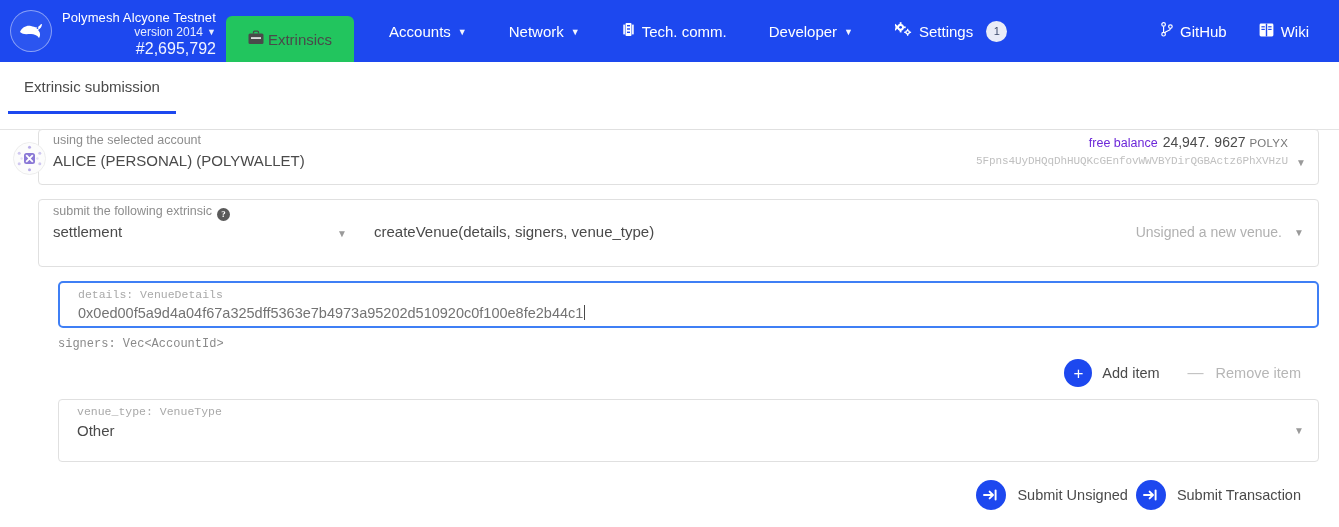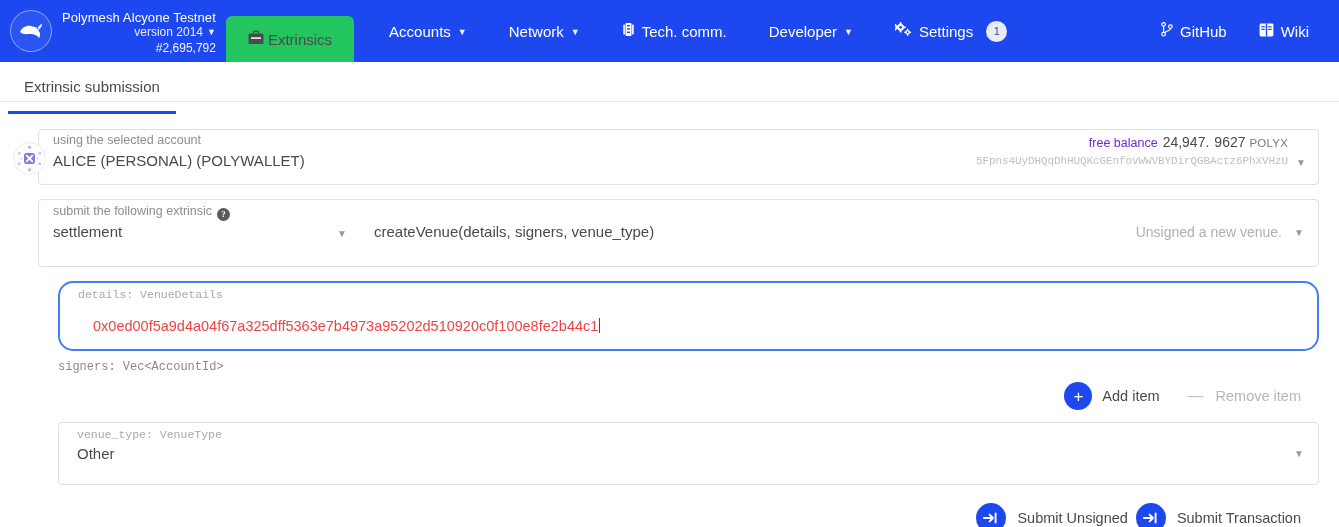"#2,695,792" .brand-block { font-size: 12px -> 16px }
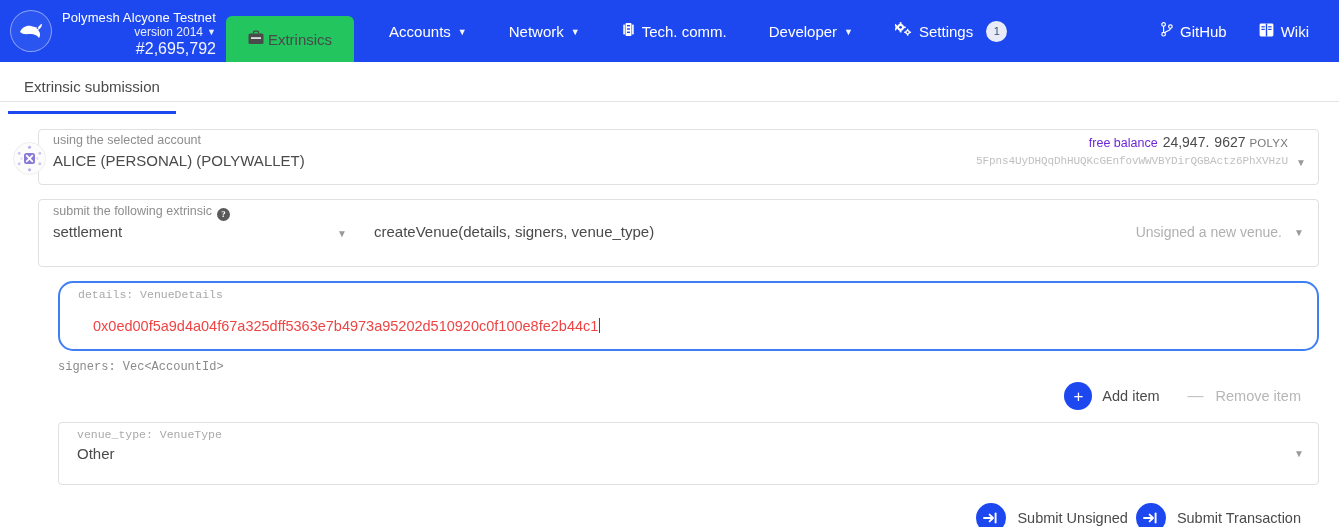"Extrinsic submission" .subtabs { height: 40px -> 68px }
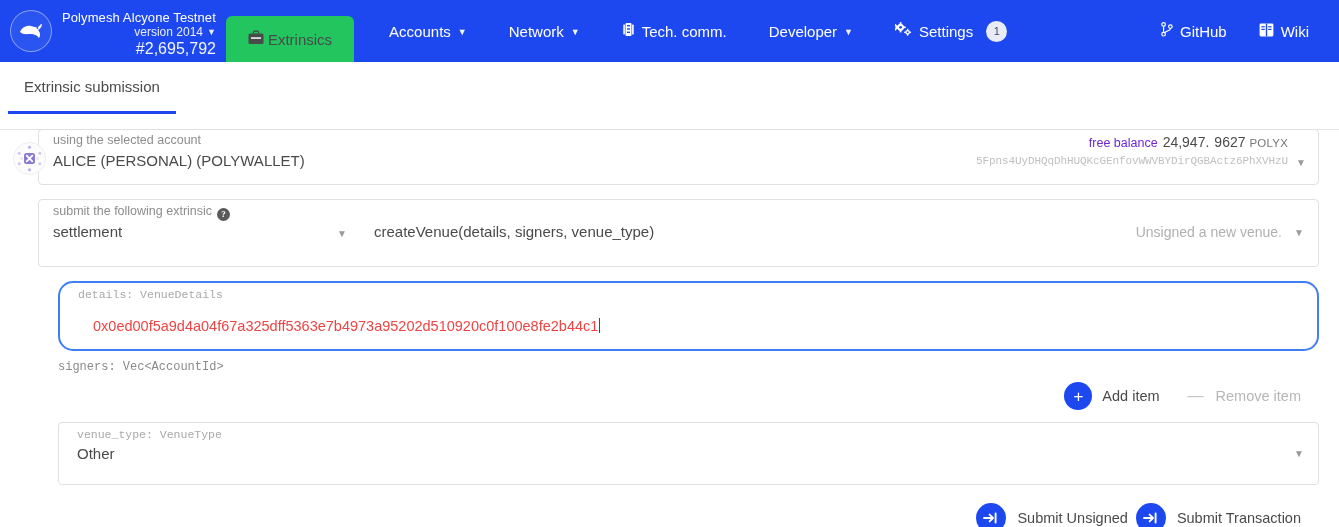"details: VenueDetails" .details-card { border-radius: 15px -> 5px; height: 70px -> 47px }
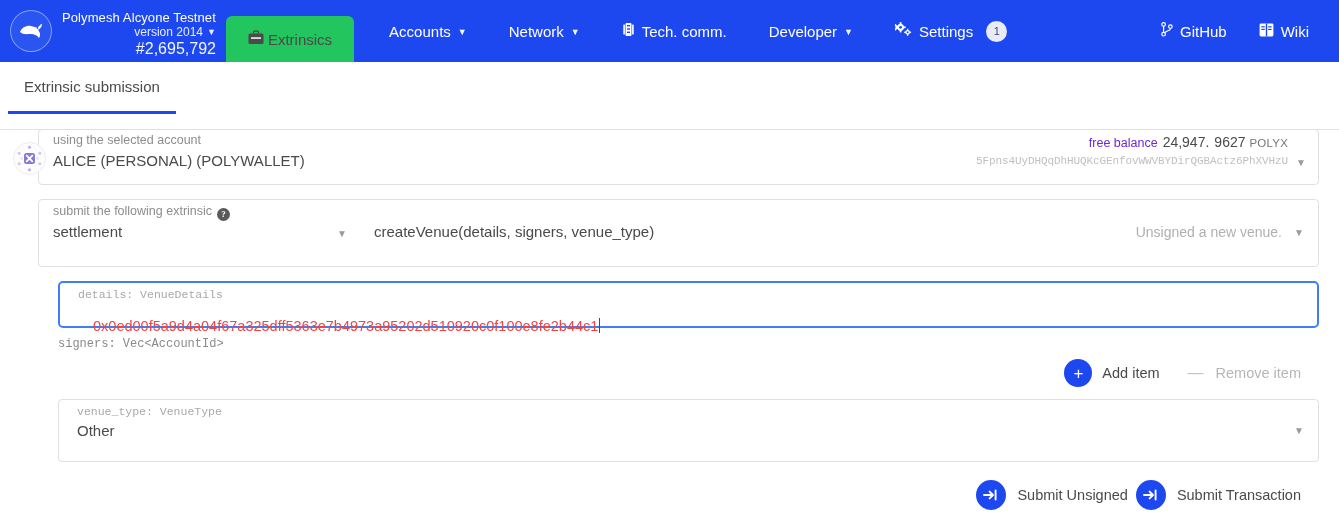"0x0ed00f5a9d4a04f67a325dff5363e7b4973a95" .details-value { color: #ef4444 -> #737373; margin-left: 15px -> none; top: 35px -> 22px }
